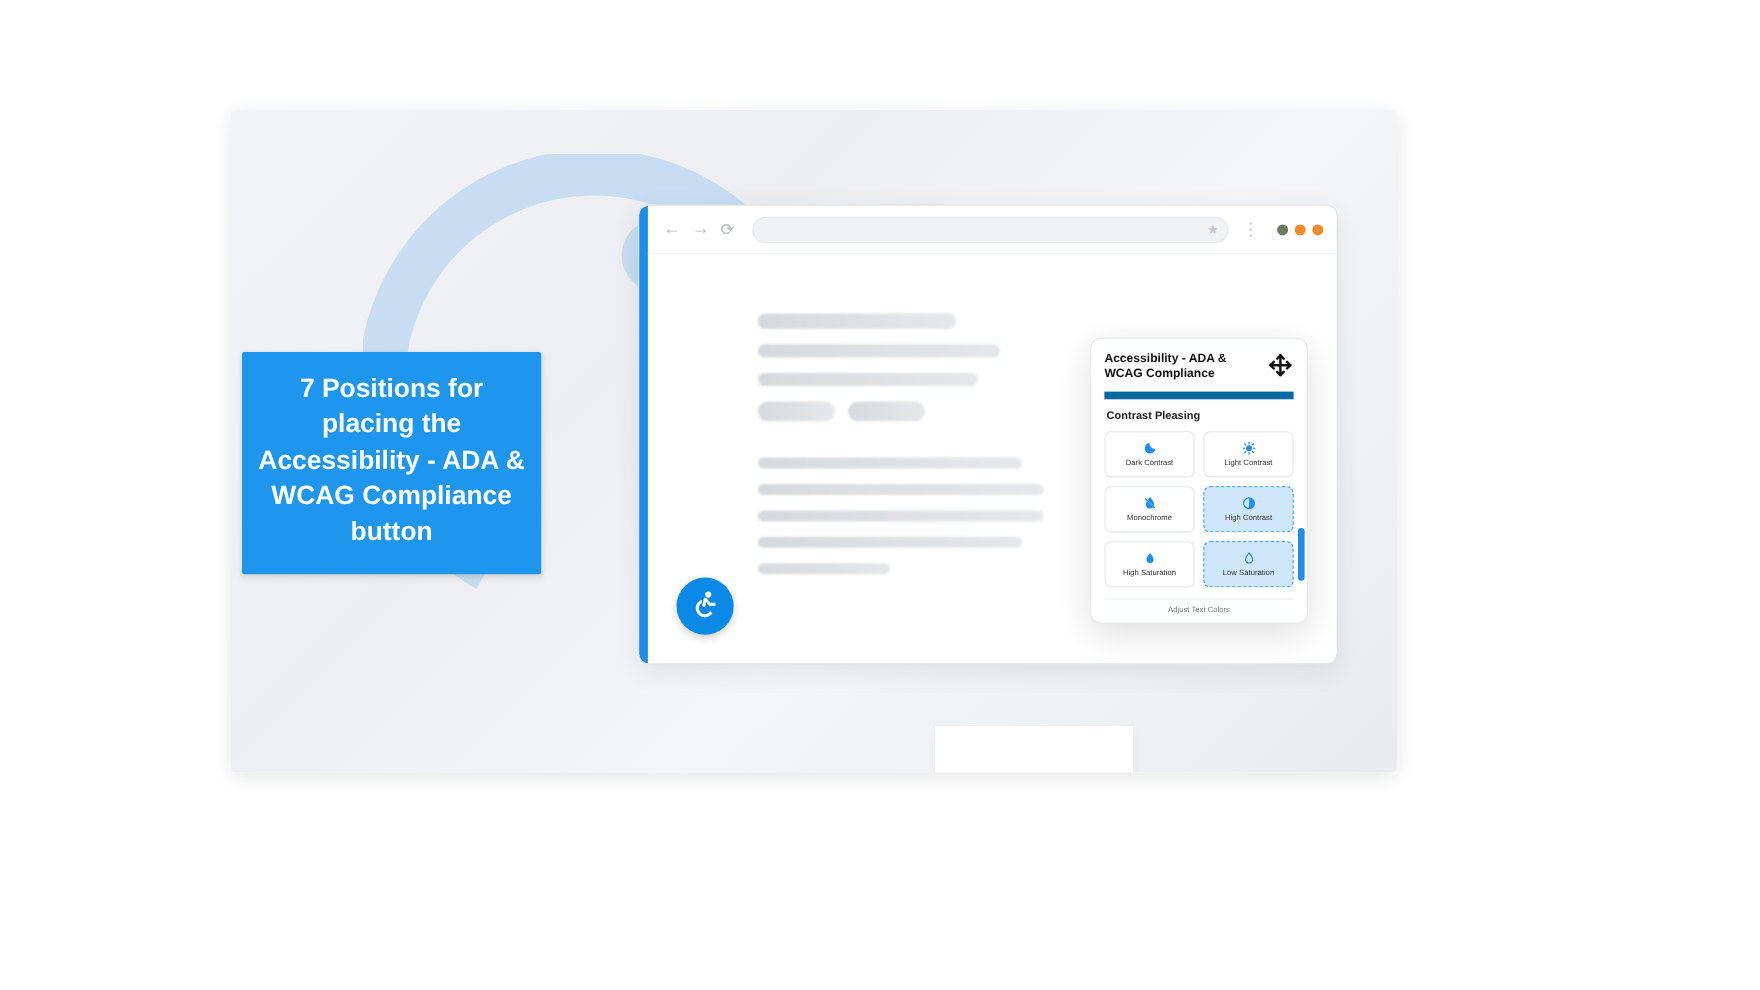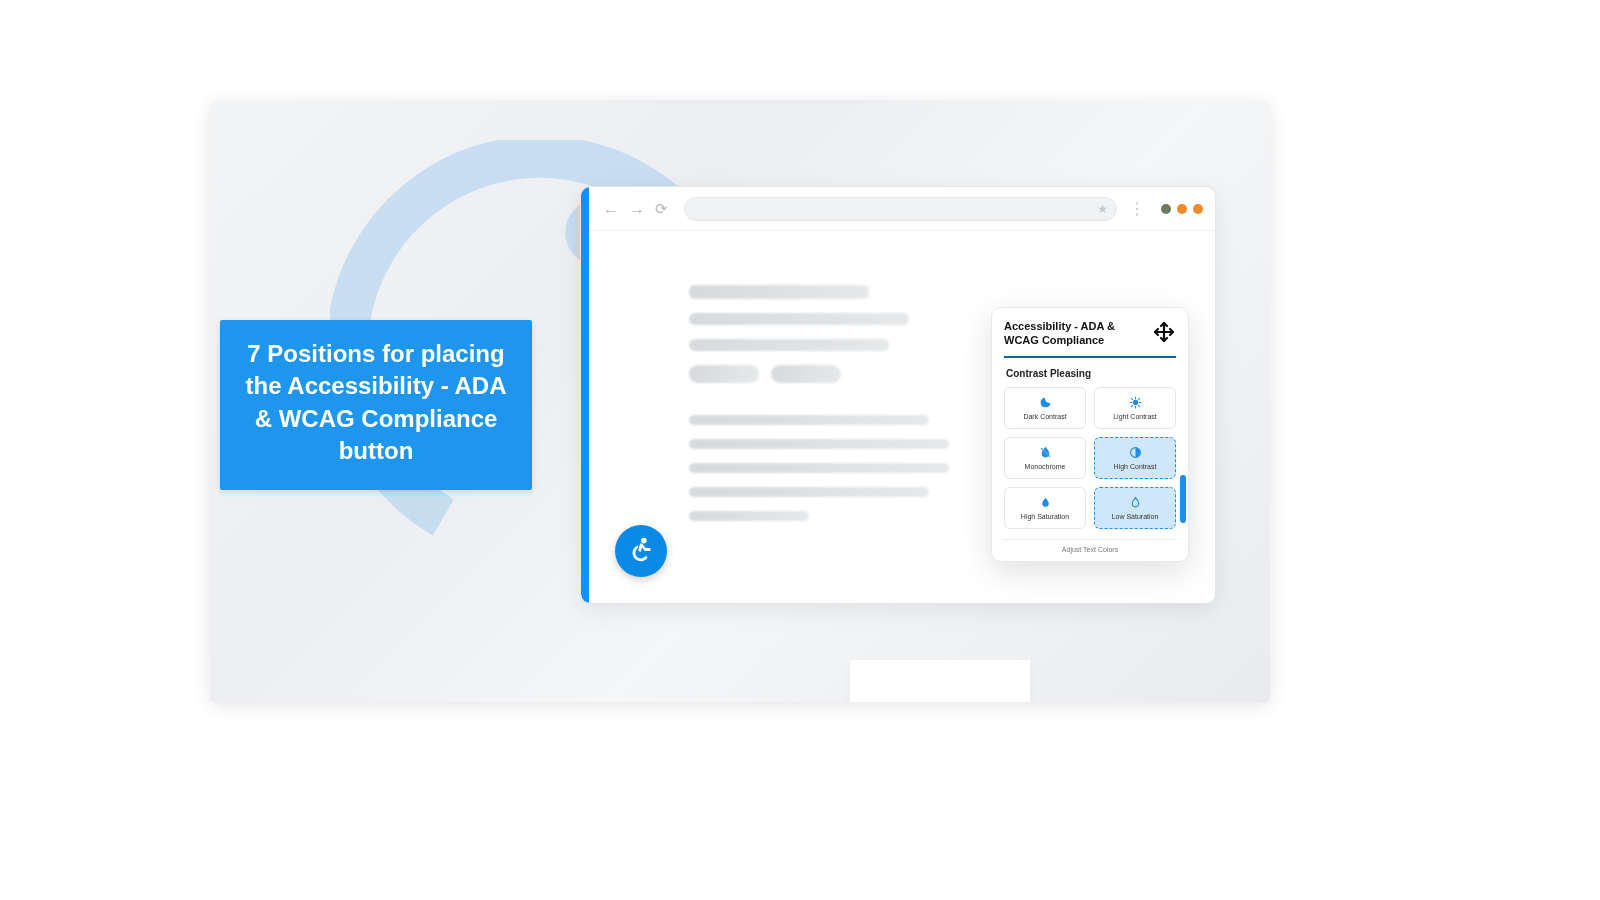"Accessibility - ADA & WCAG" .panel .head { border-bottom: 2px solid #0369a1 -> 7px solid #0369a1 }
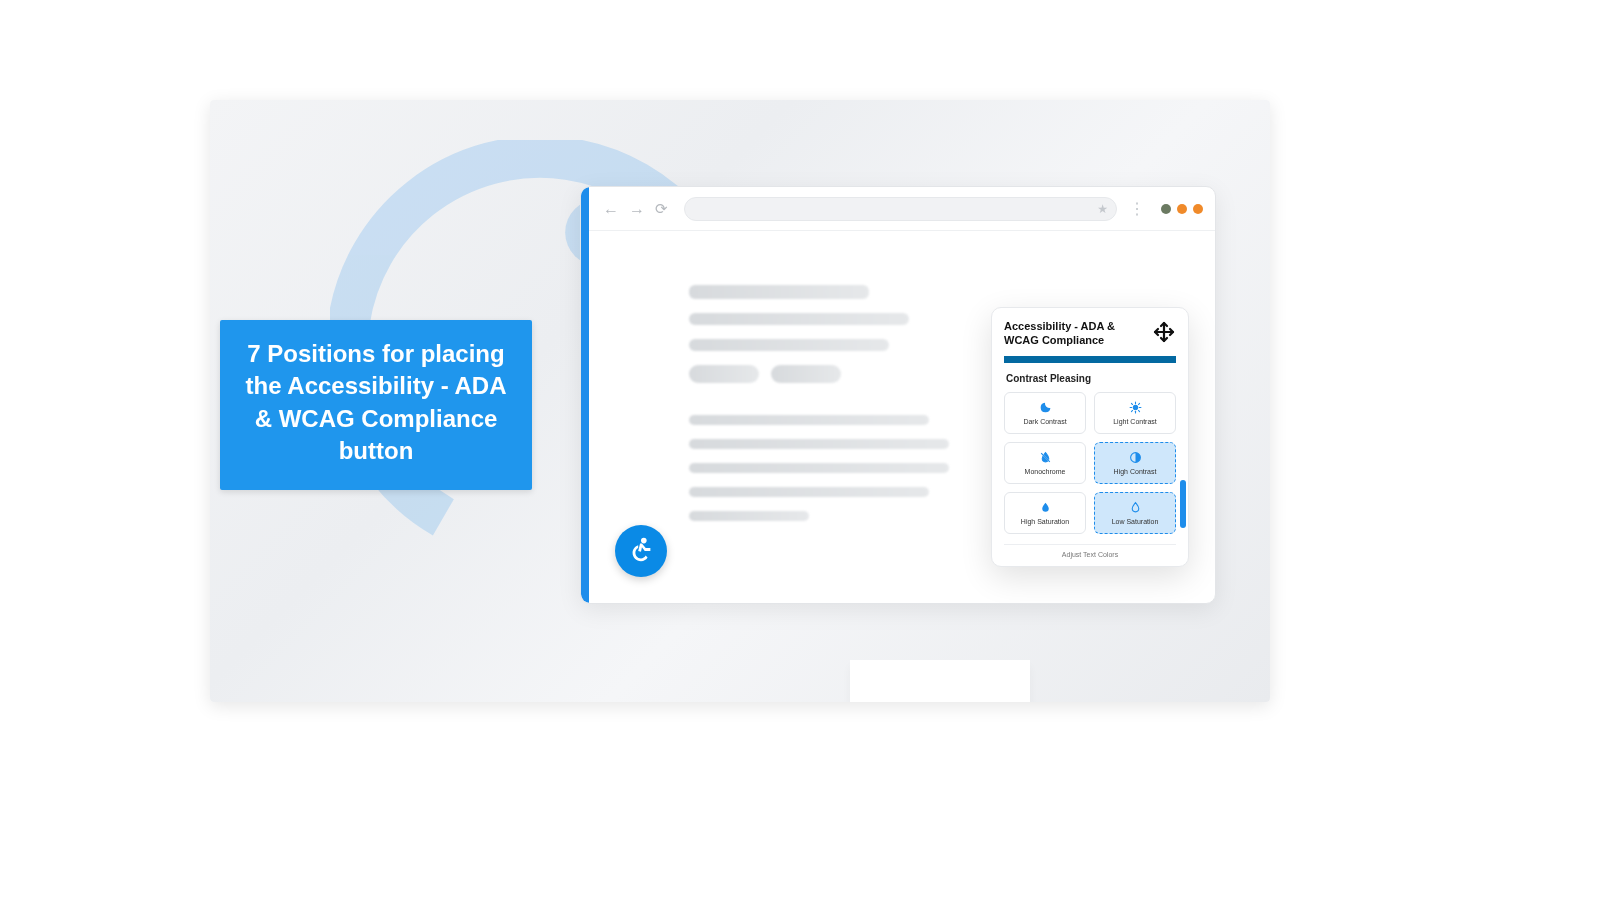"7 Positions for placing the" .headline { width: 312px -> 272px }
